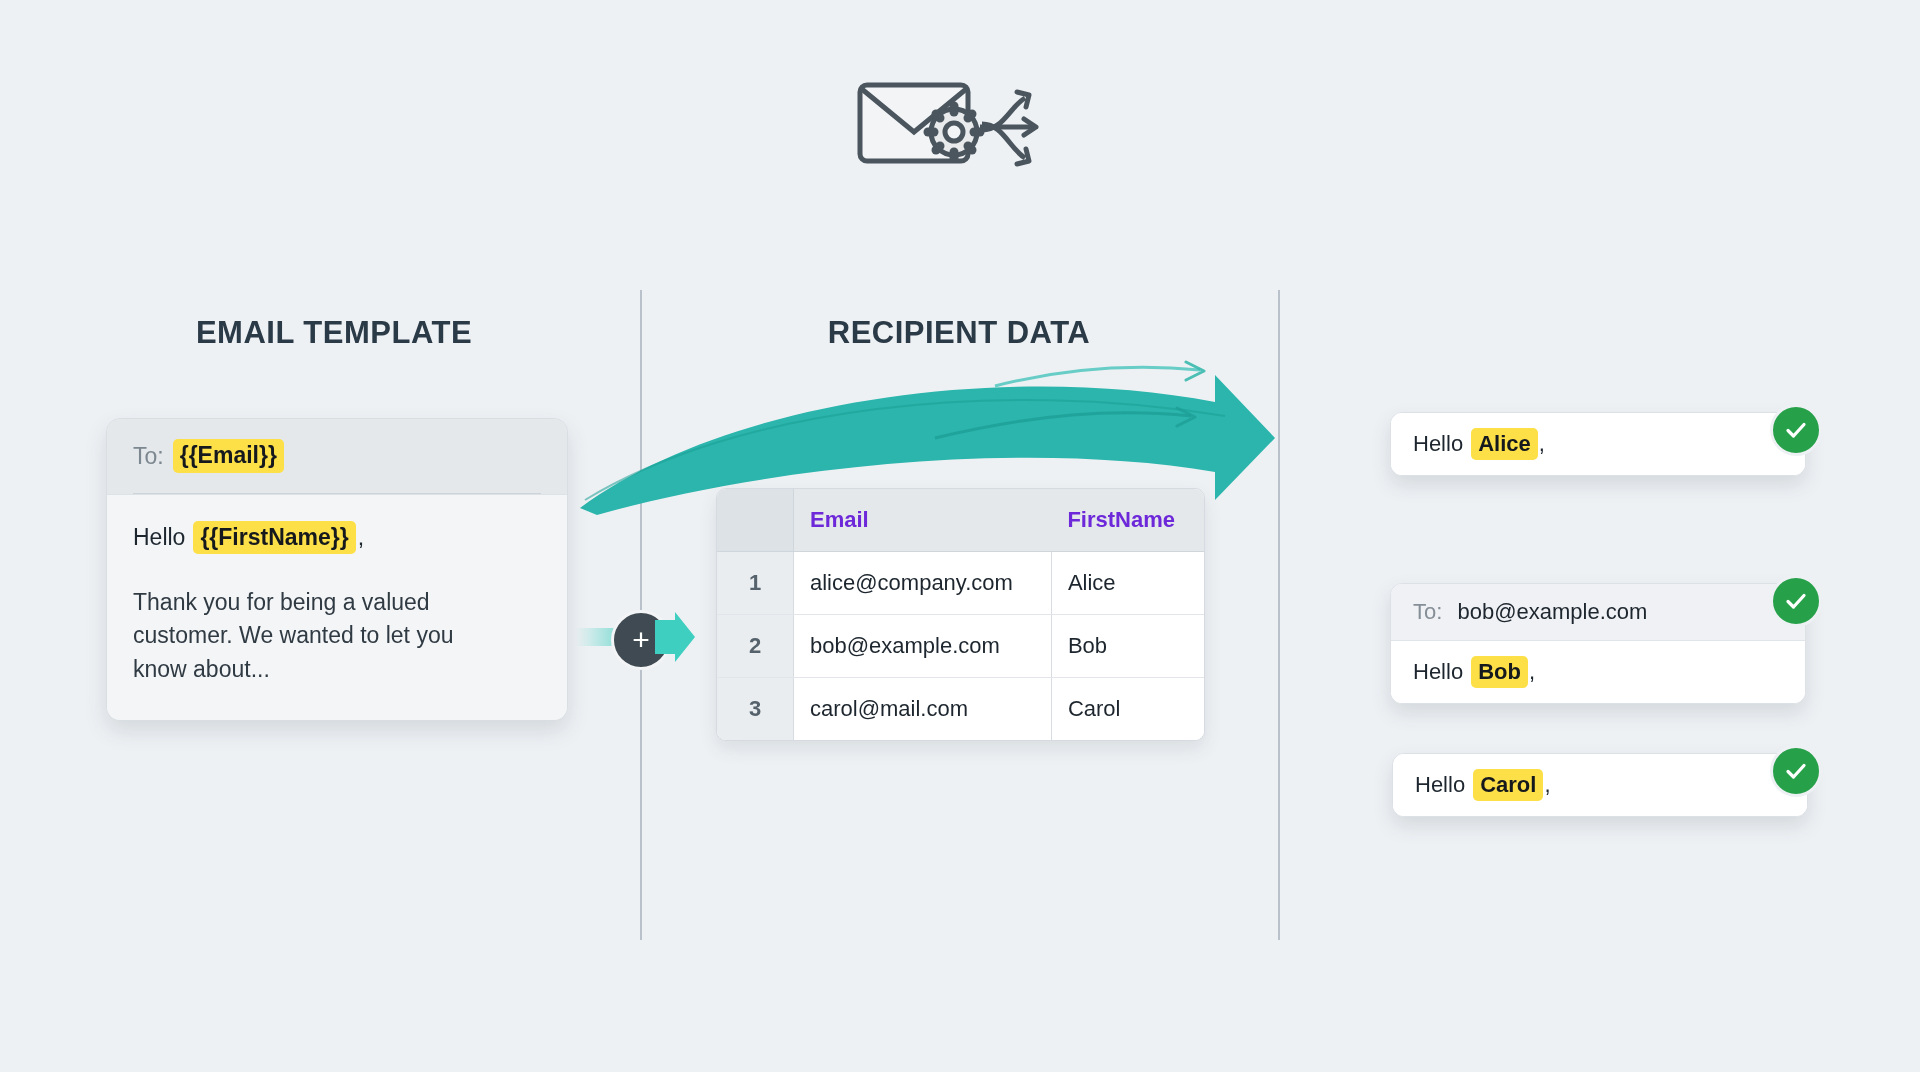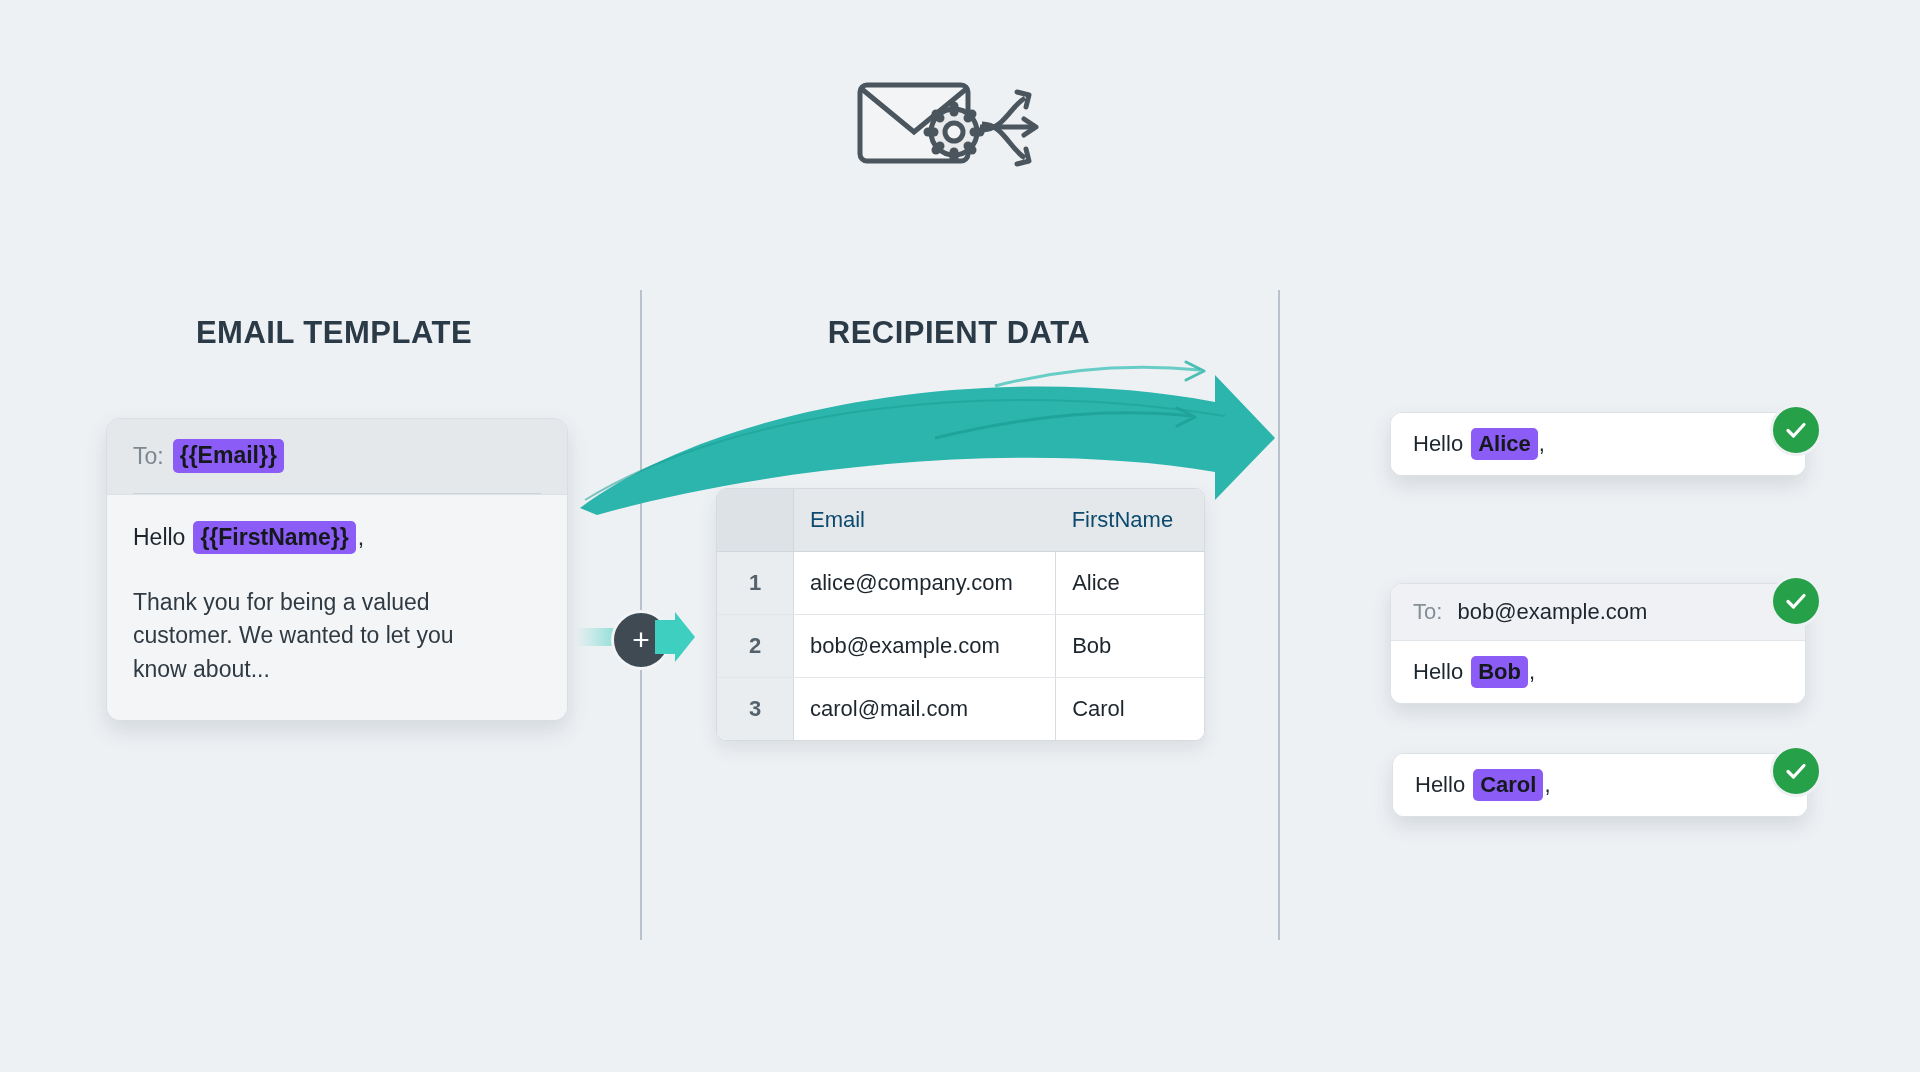"{{Email}}" .tok { background: #8b5cf6 -> #fde047 }
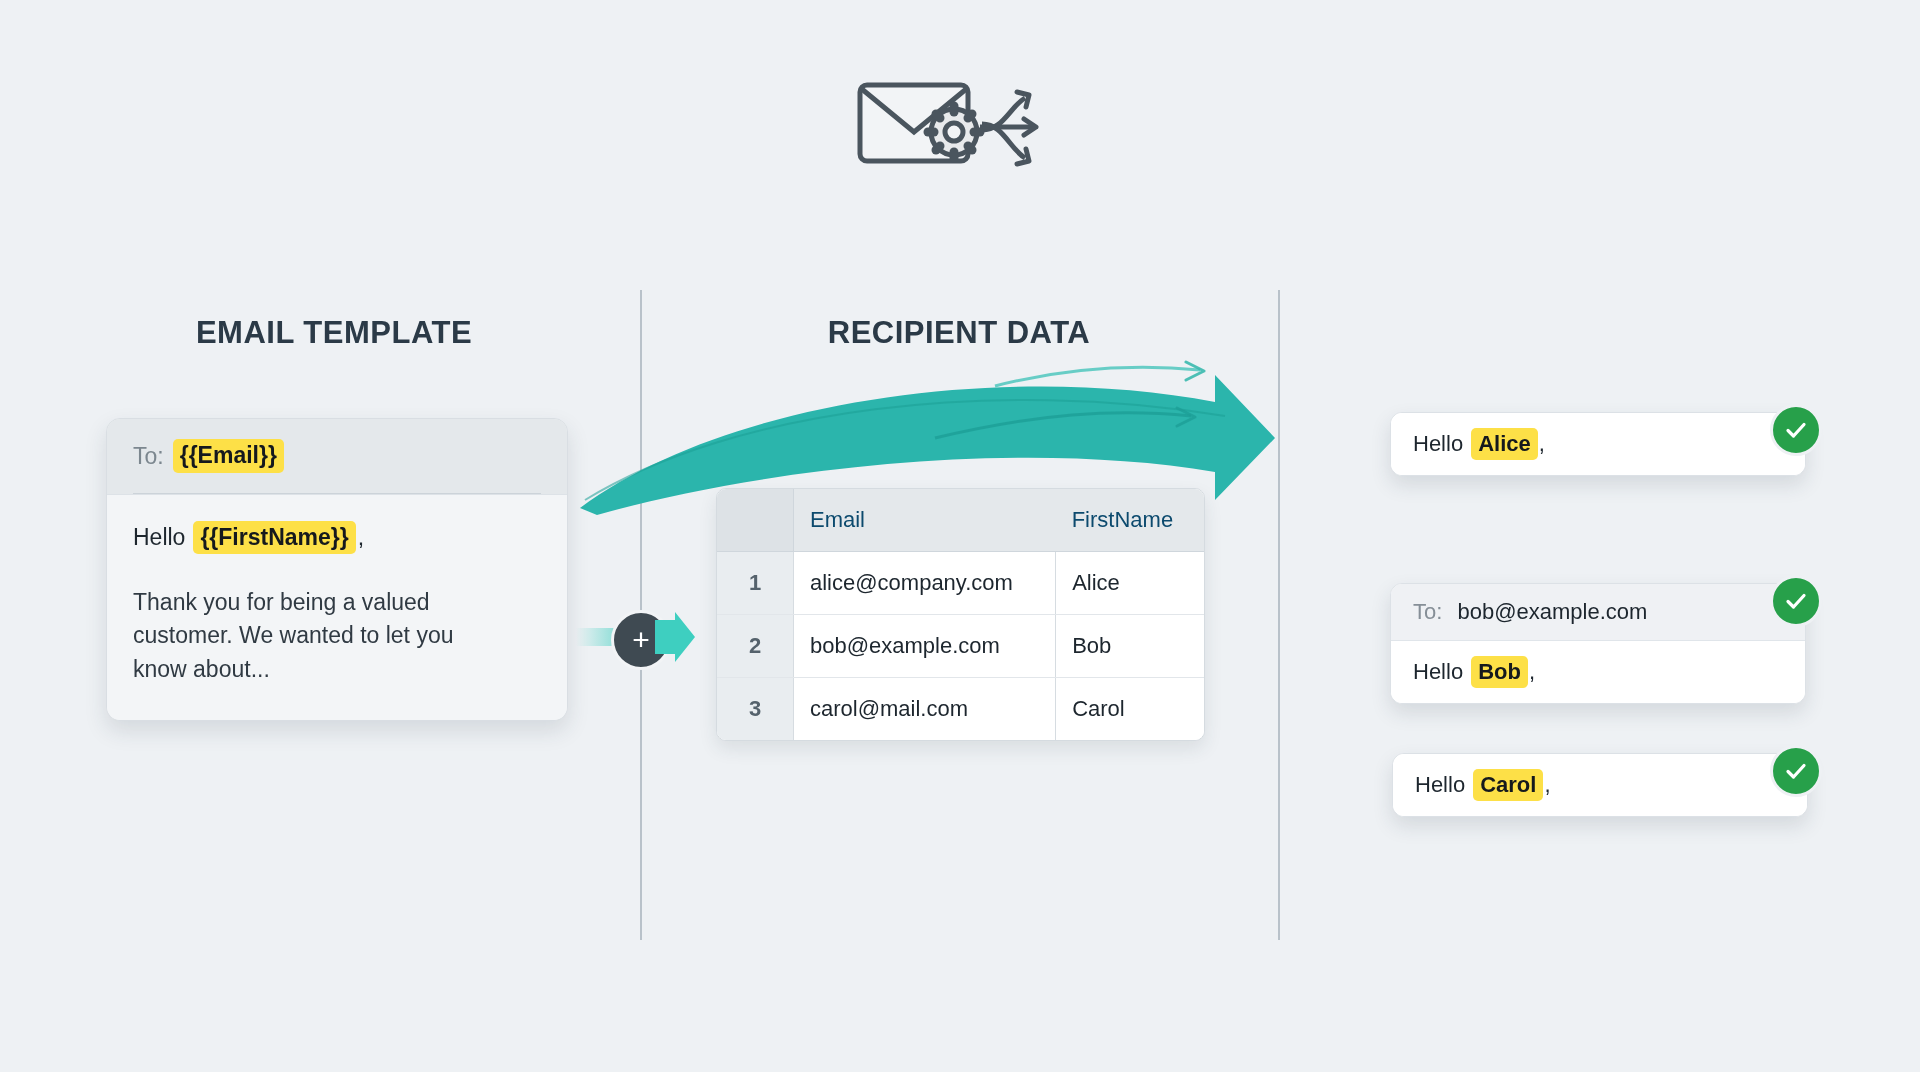"Email" thead th { color: #0c4a6e -> #6d28d9; font-weight: normal -> bold }
